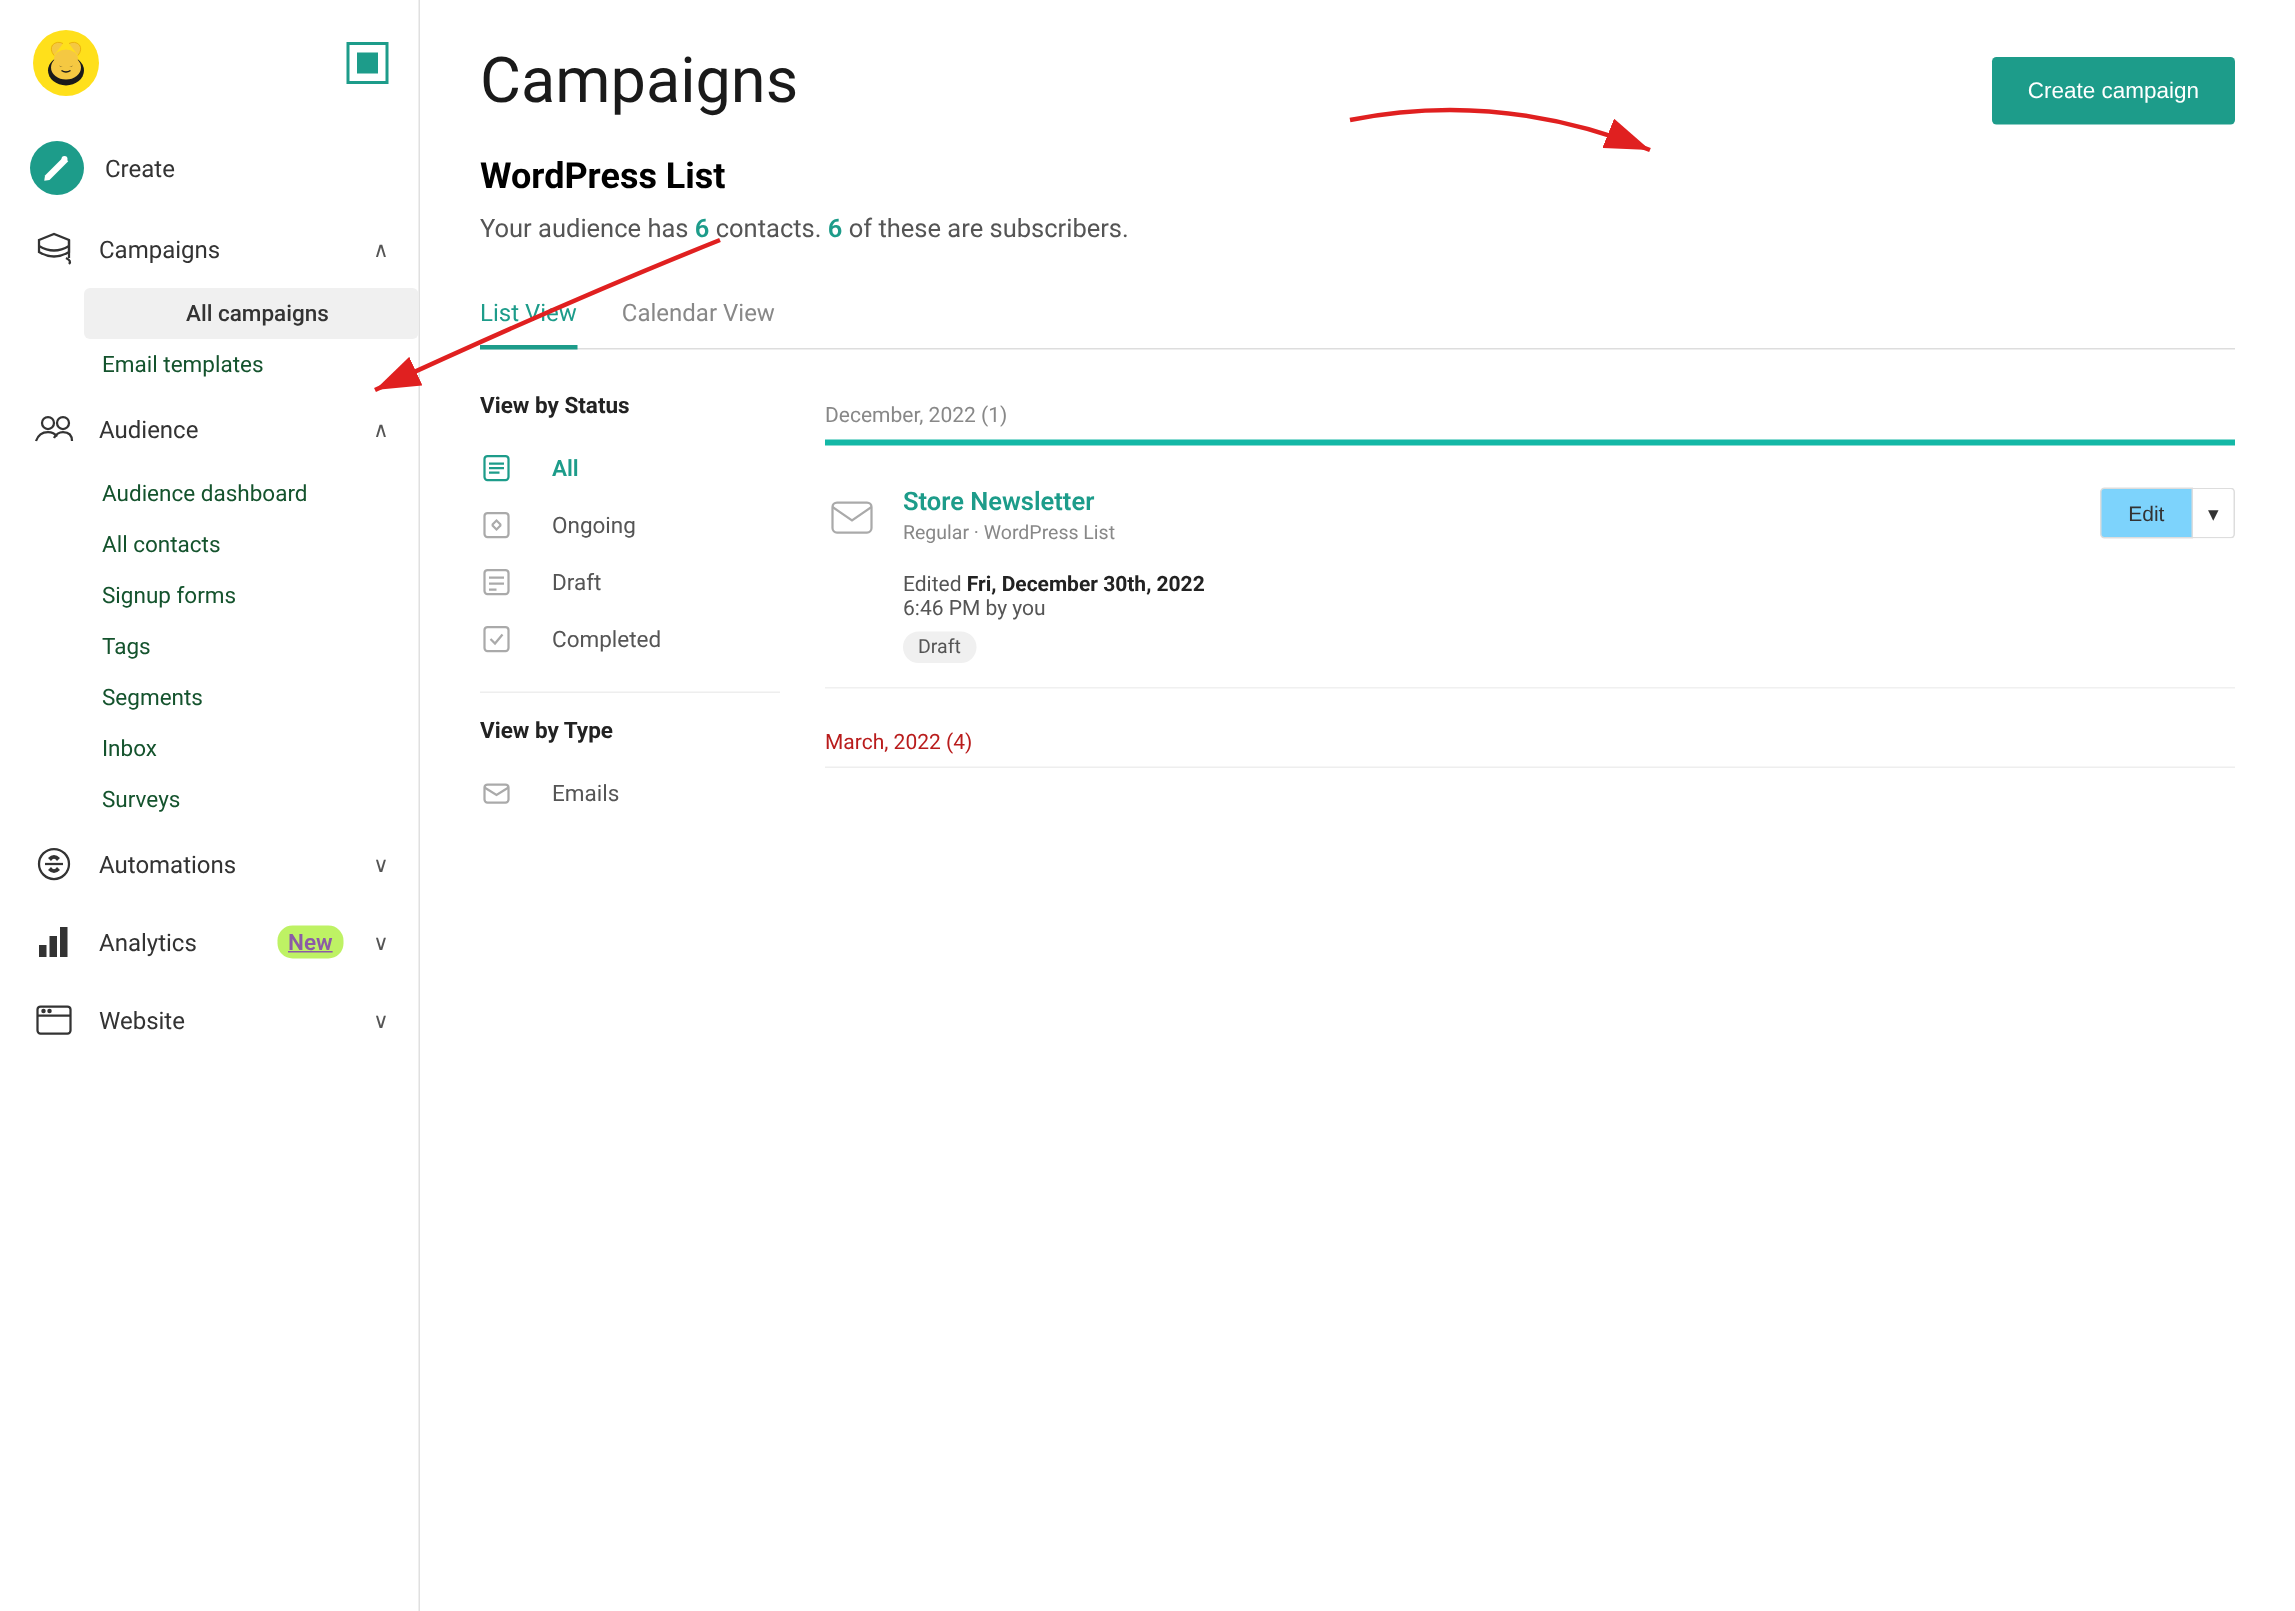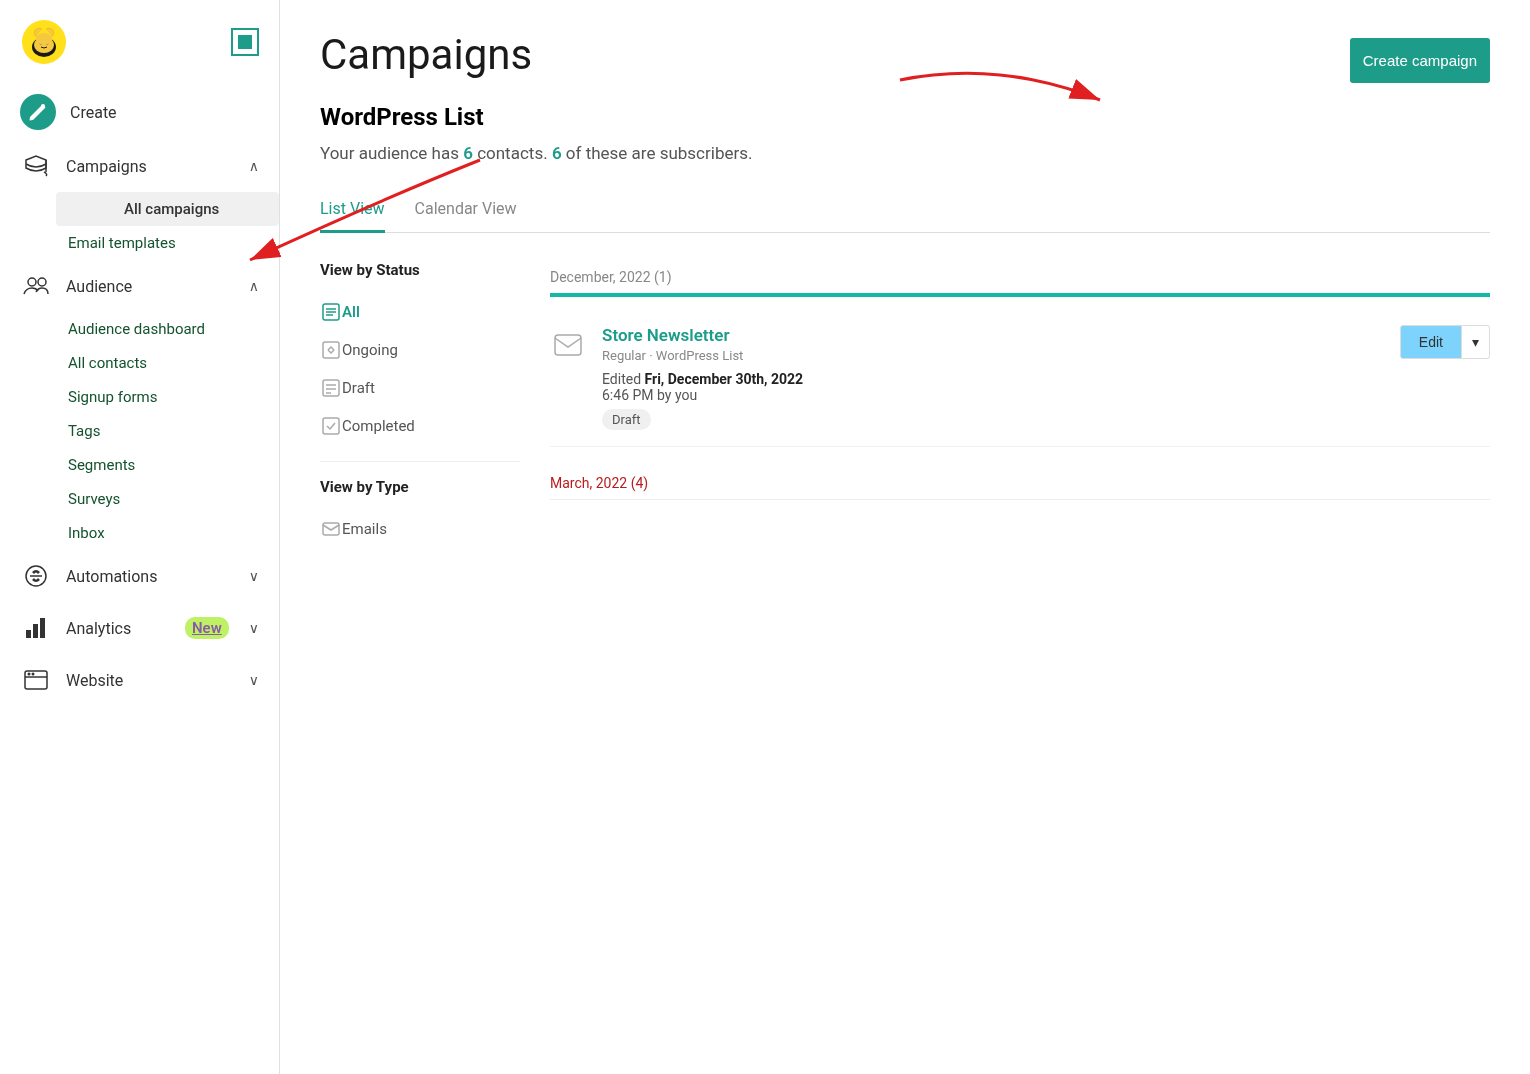"Create campaign" .create-campaign-btn { padding: 14px 13px -> 14px 24px }
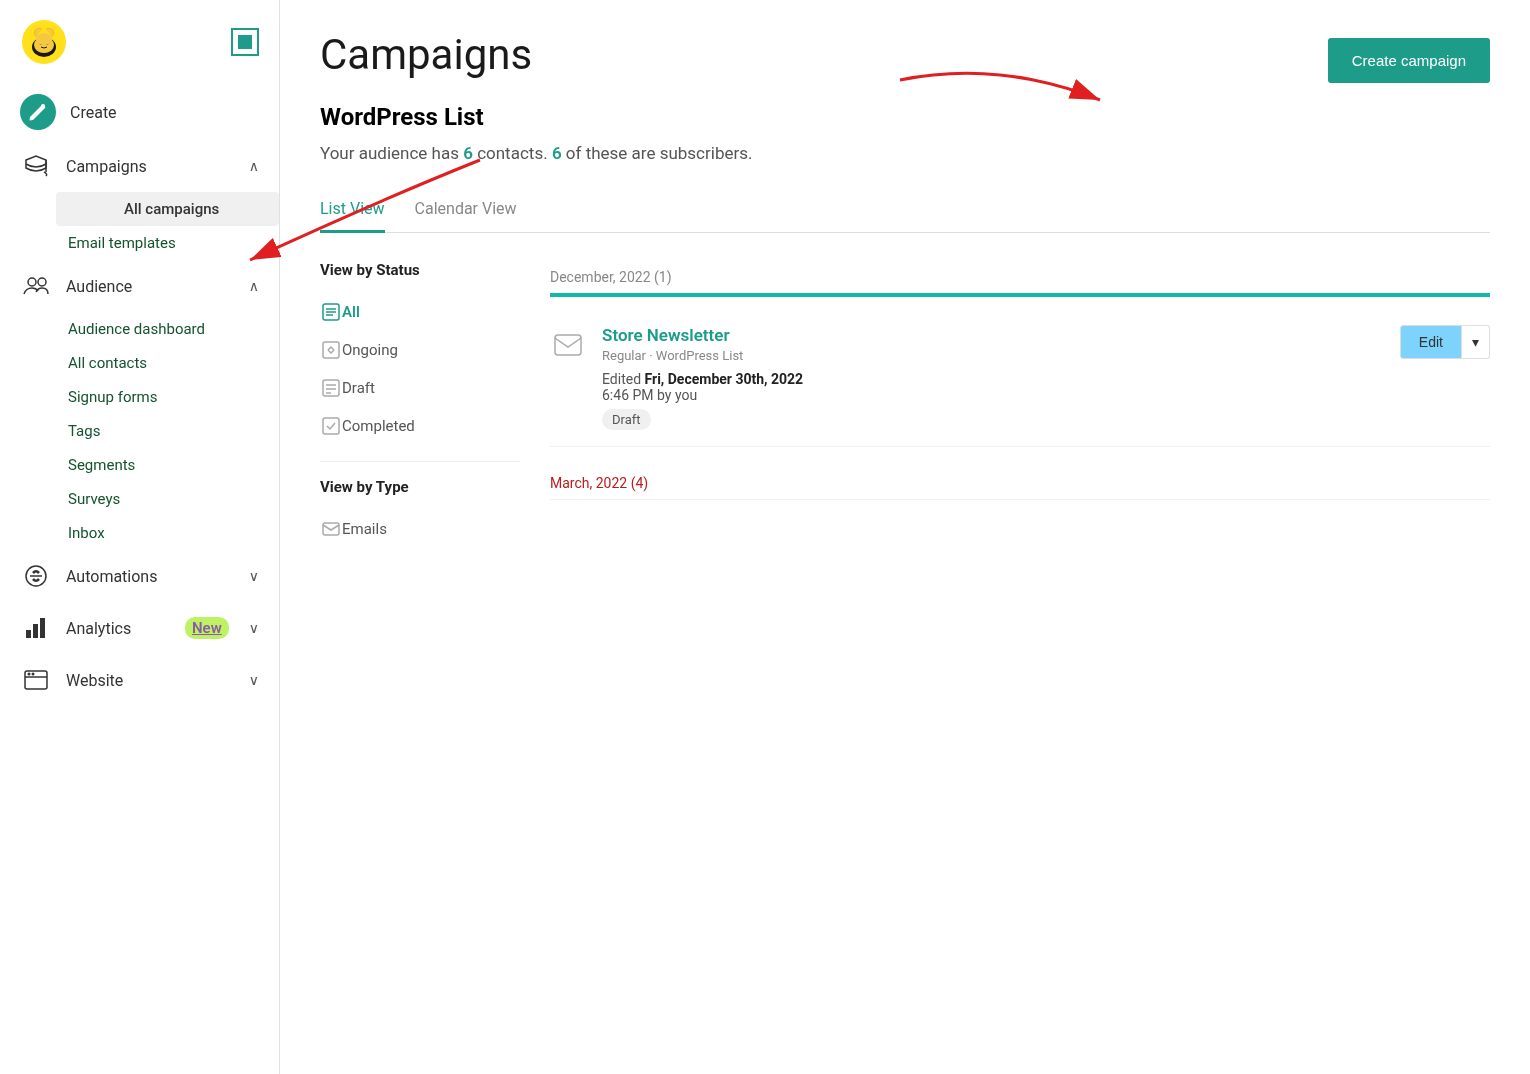"All" .filter-item { gap: 0 -> 26px }
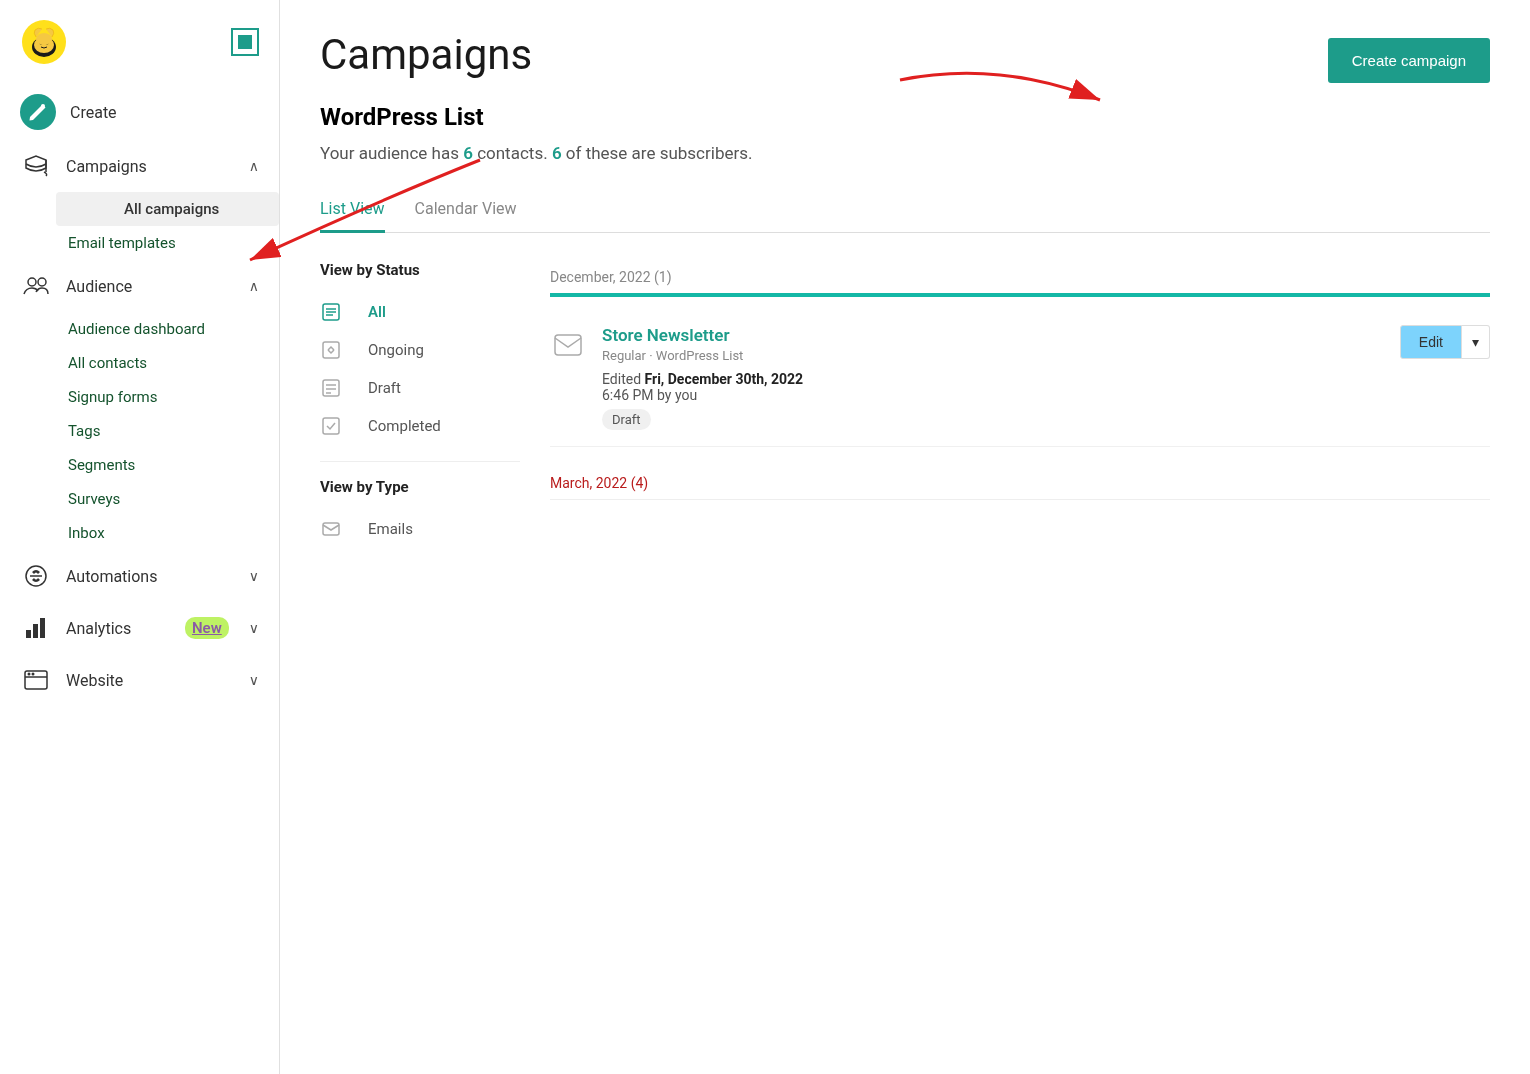"Regular · WordPress List" .campaign-meta { margin-bottom: 8px -> 19px }
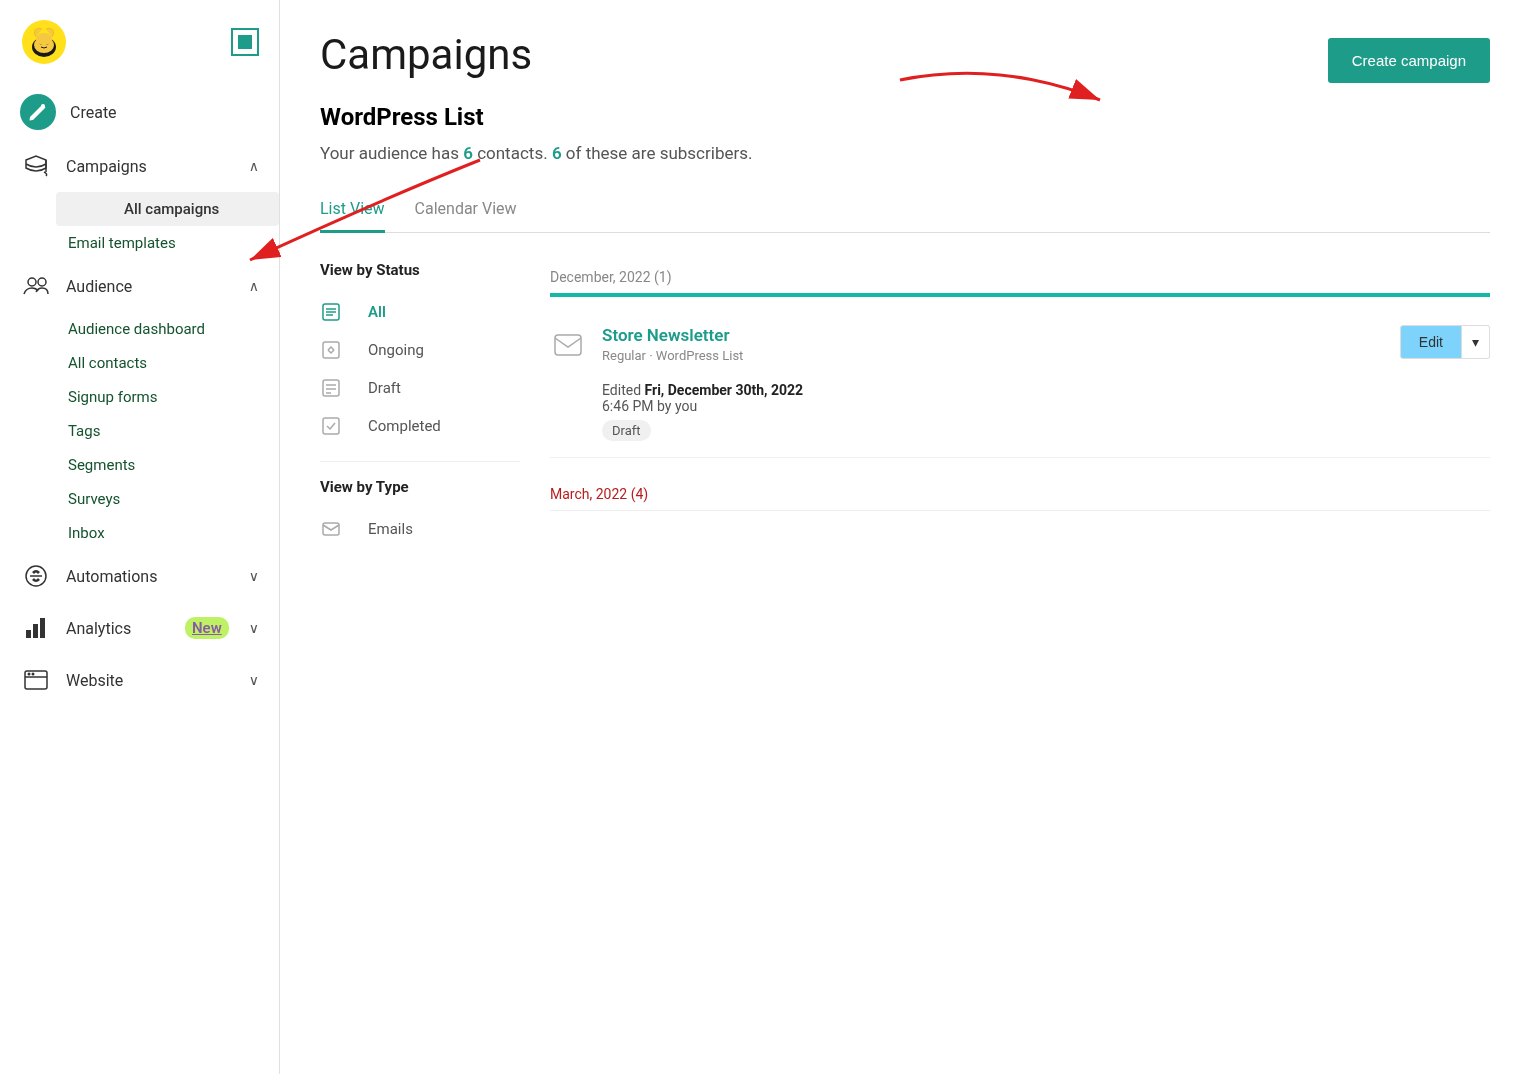"Surveys" div.sub-nav-item { order: before "Inbox" -> after "Inbox" }
